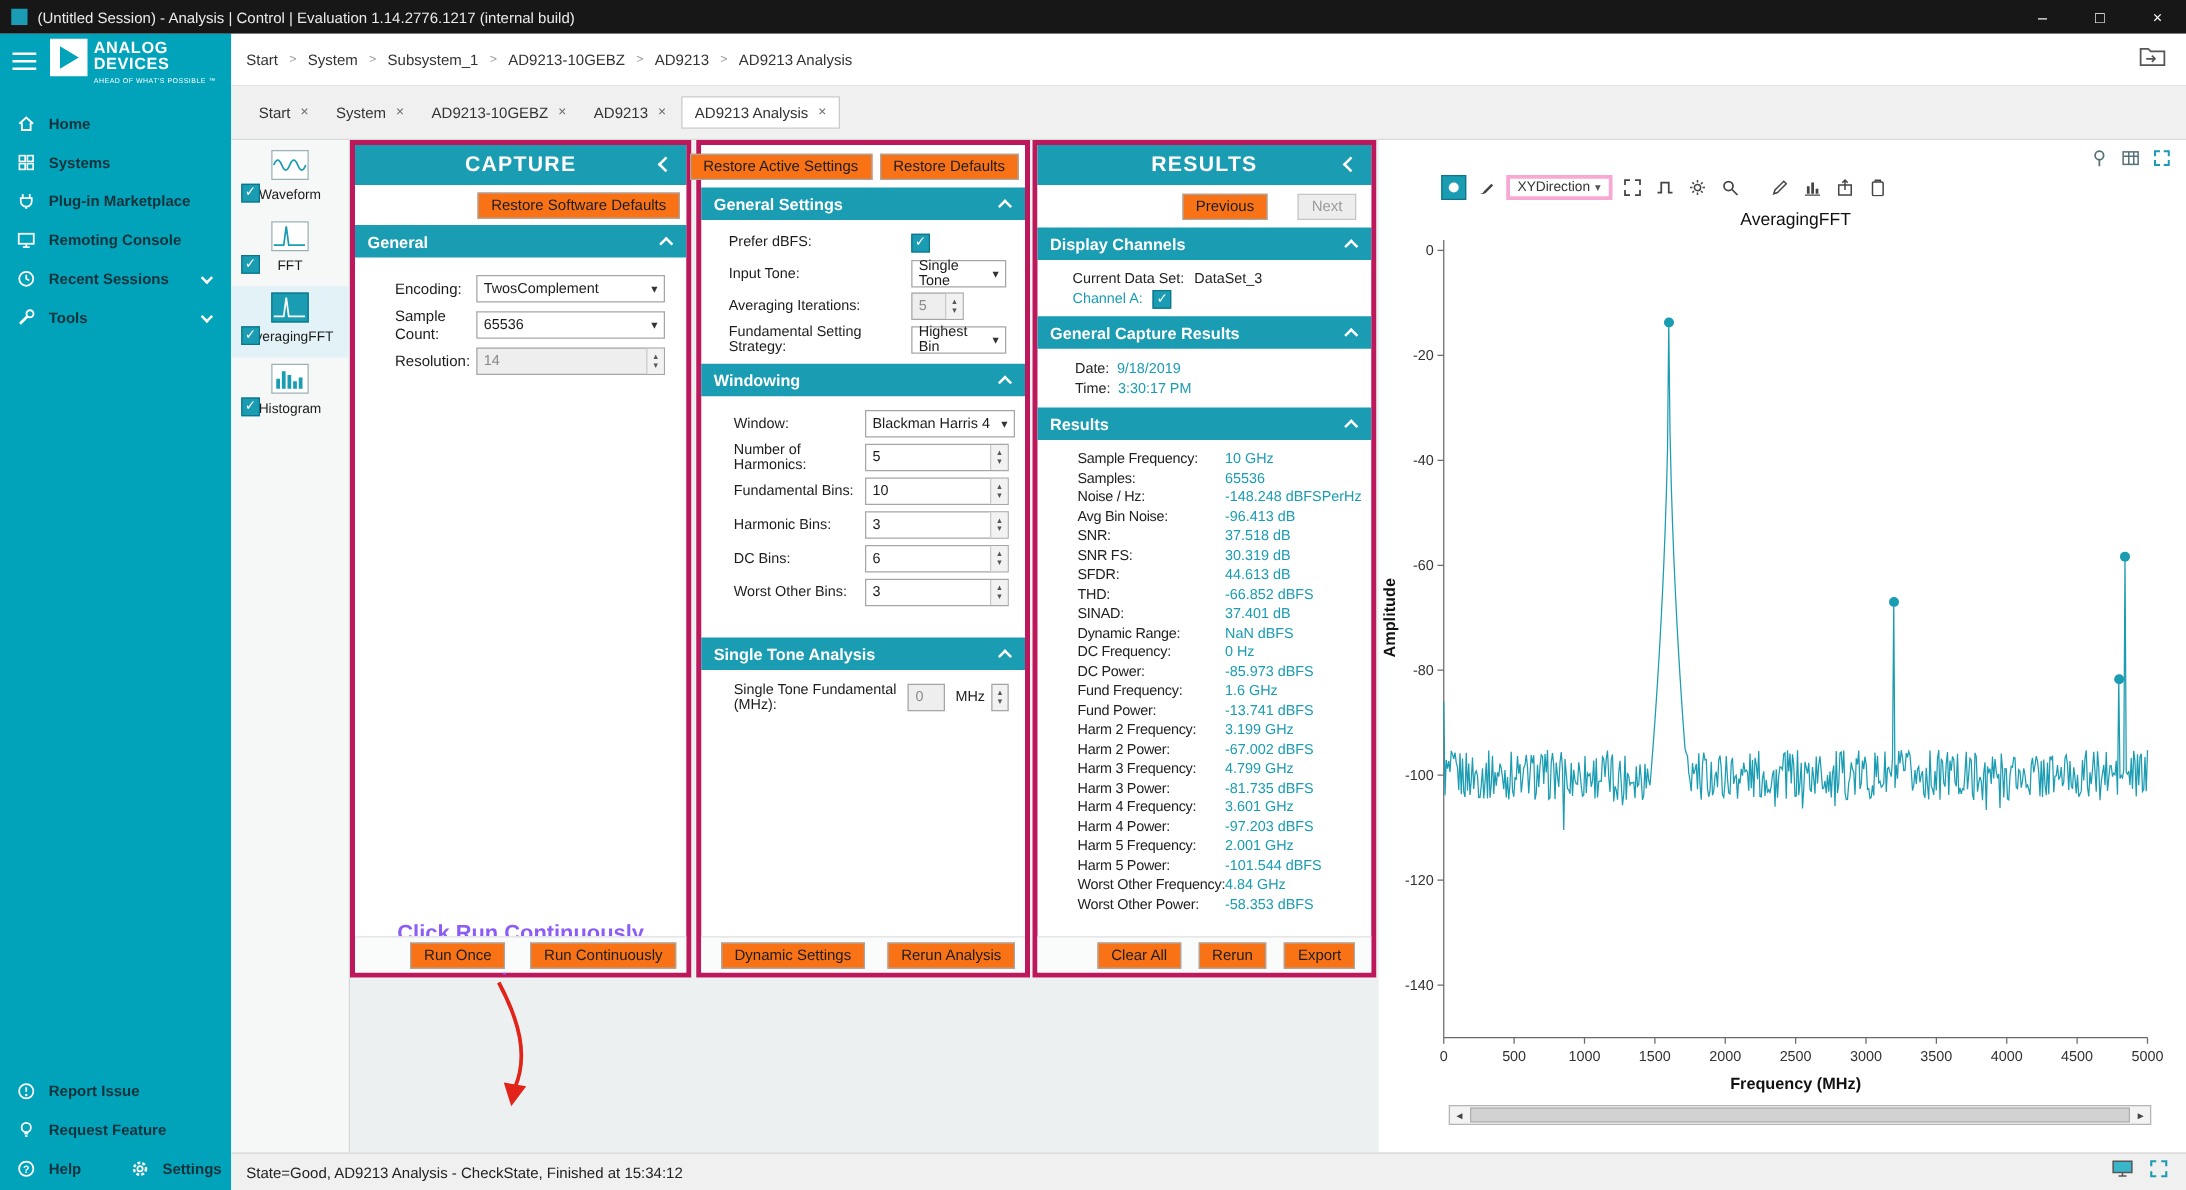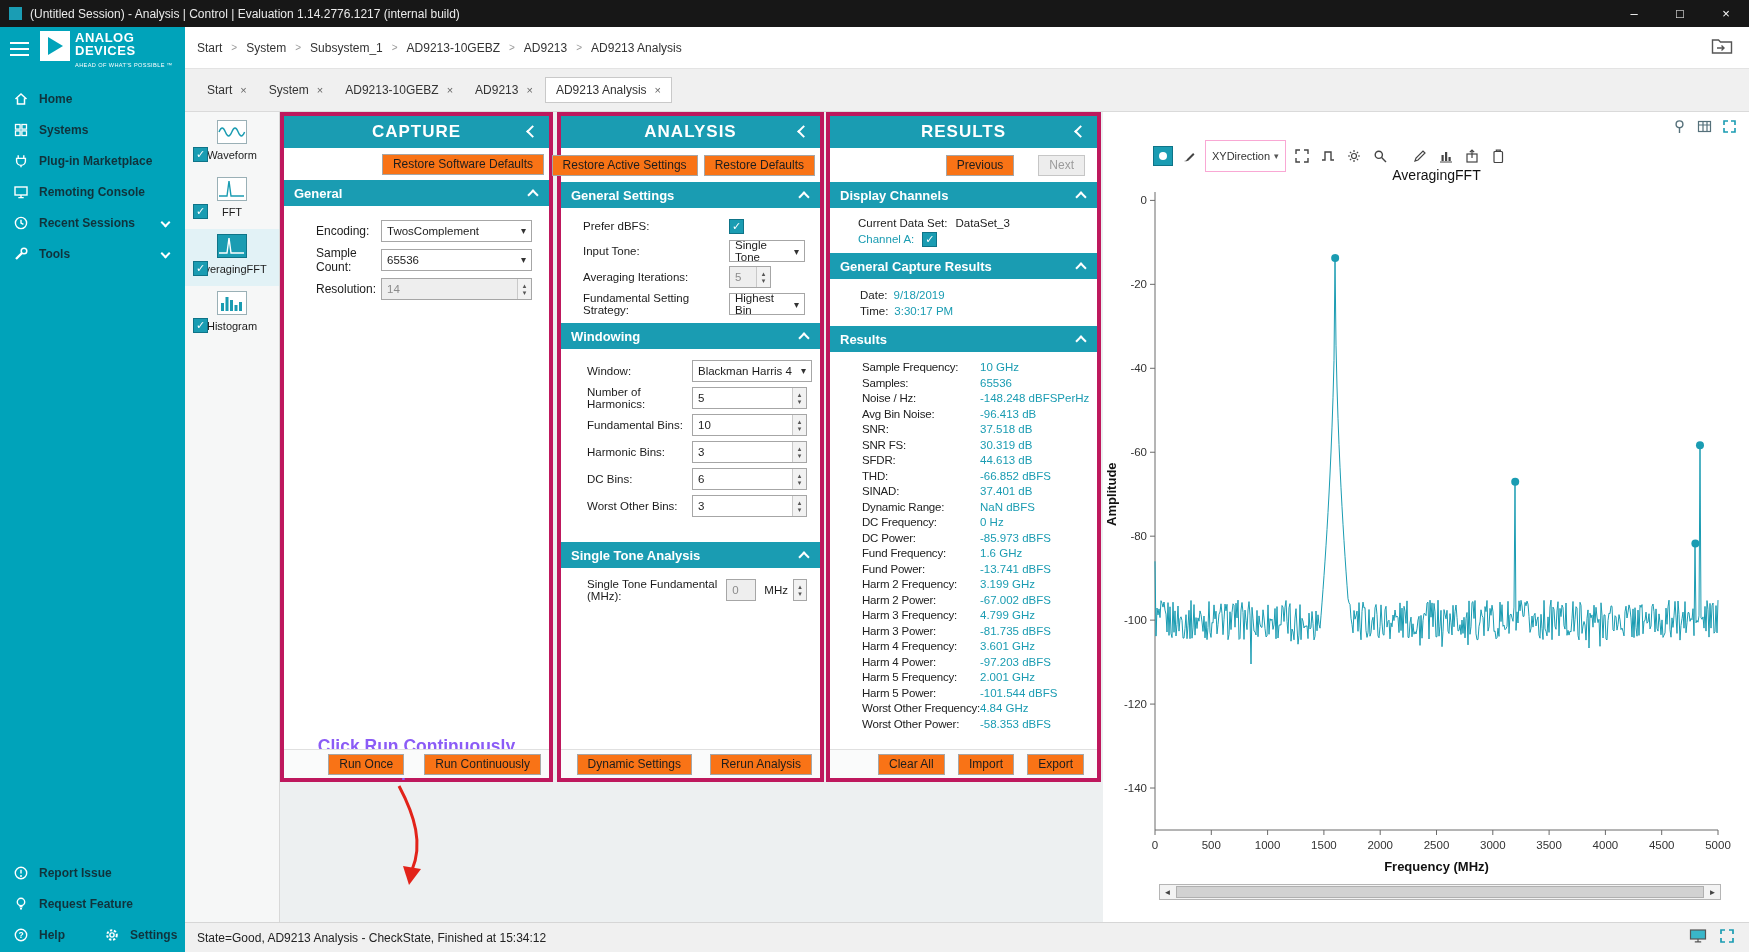"ANALYSIS" div.phead { html: <div> <span>ANALYSIS</span> <span></span> </div> -> none }
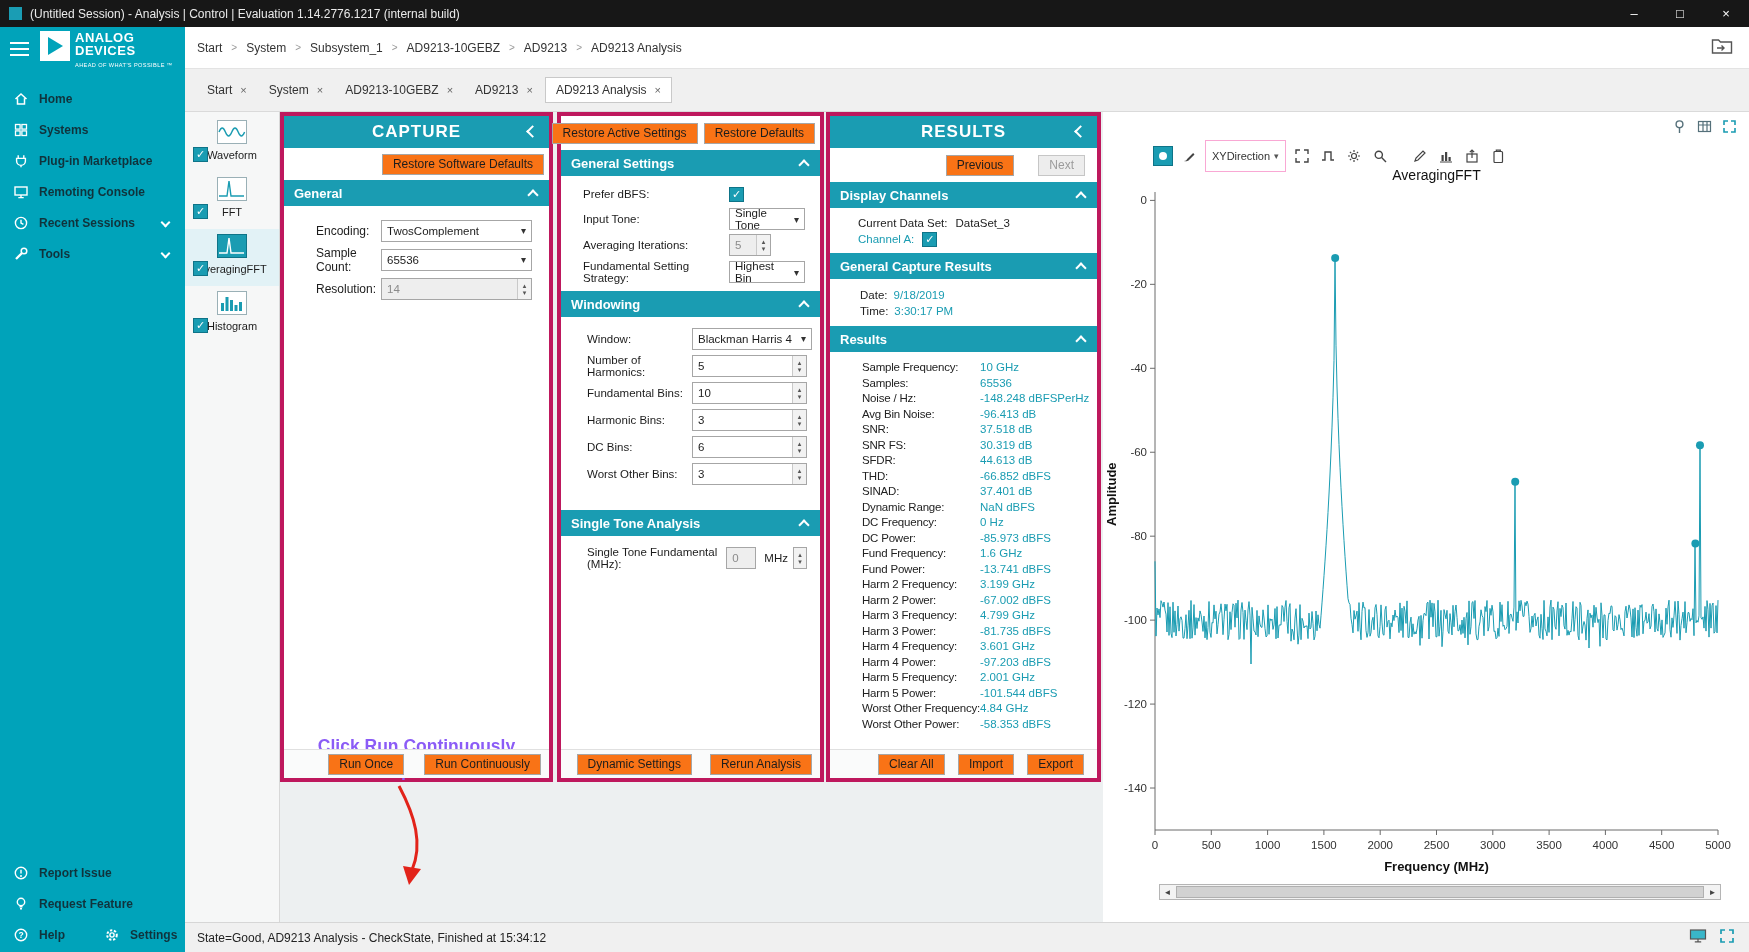"XYDirection" .xydd { border: 1px solid #f9a8d4 -> 3px solid #f9a8d4; height: 32px -> 20px }
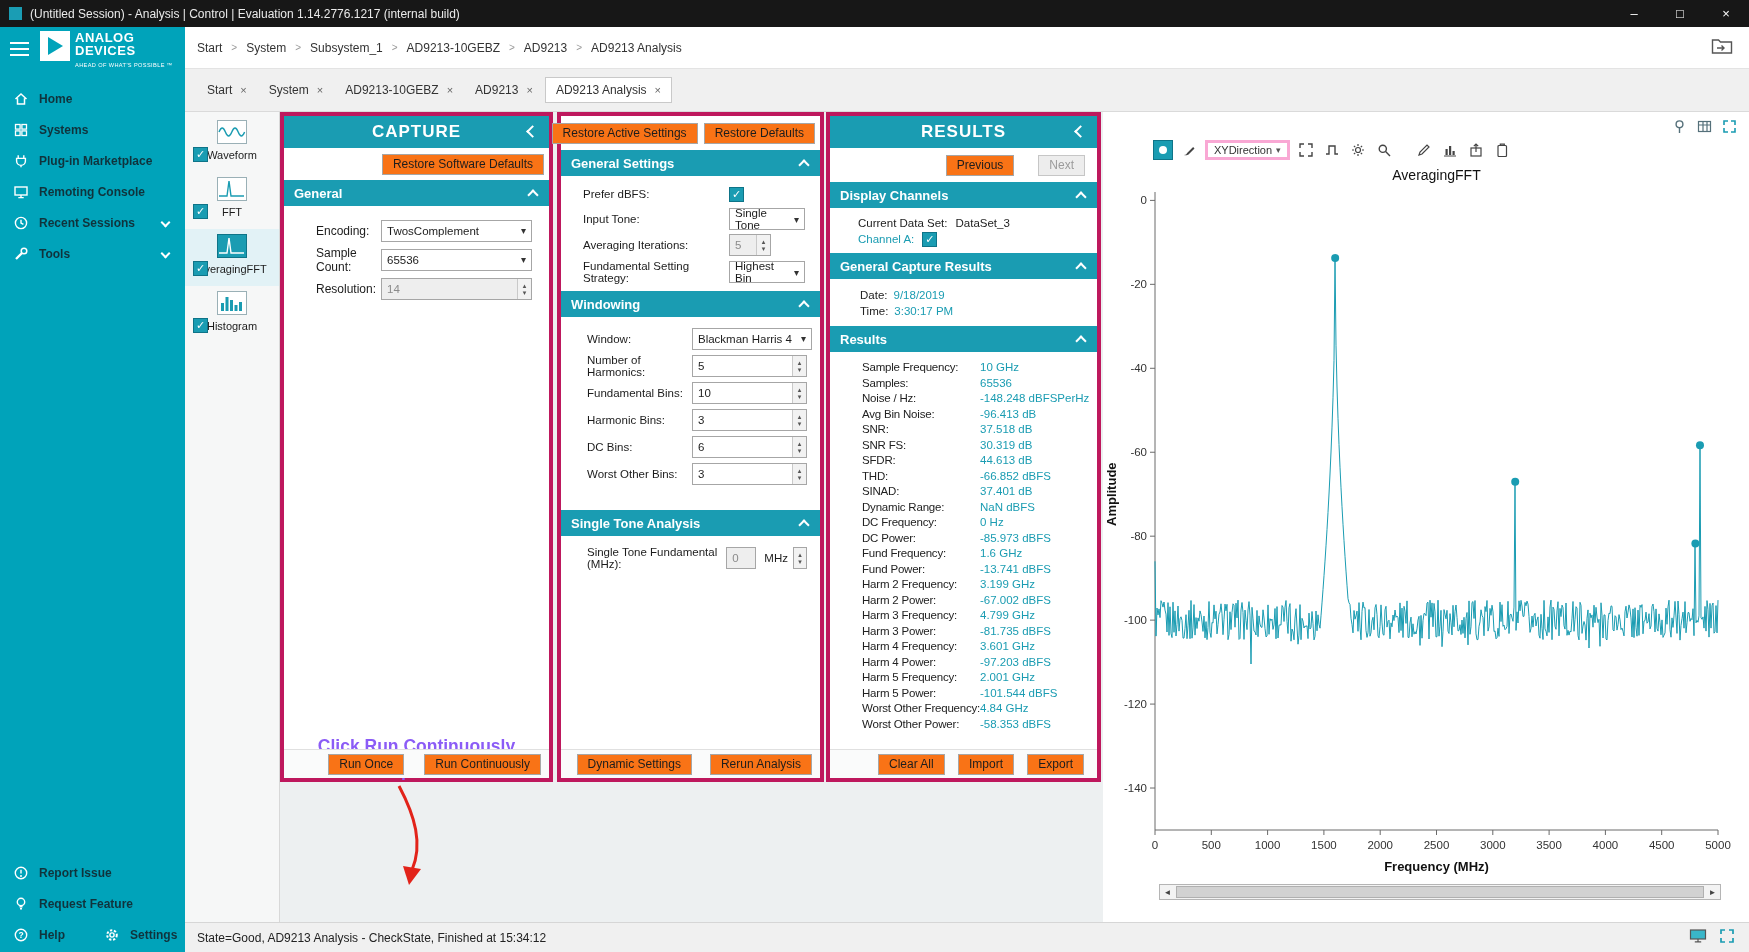"Import" button.btn { text: Import -> Rerun }
